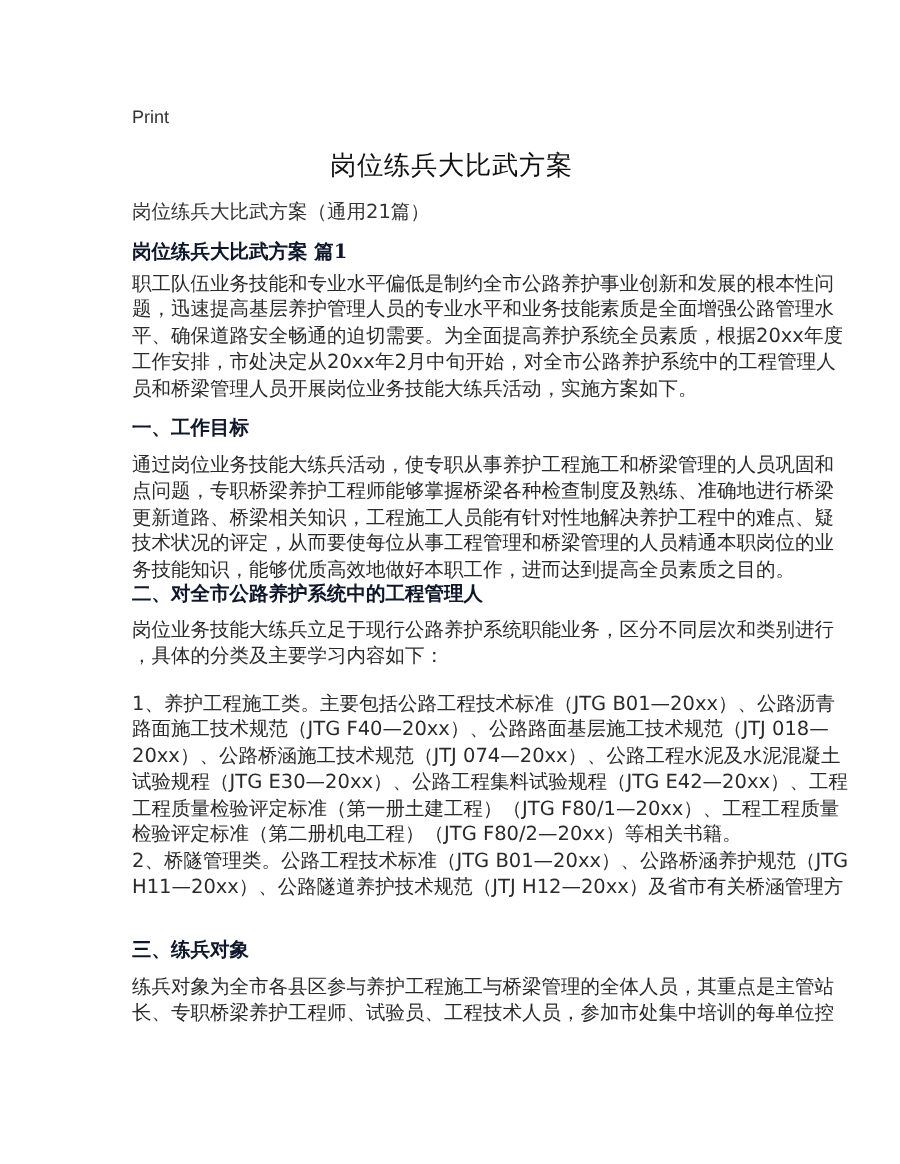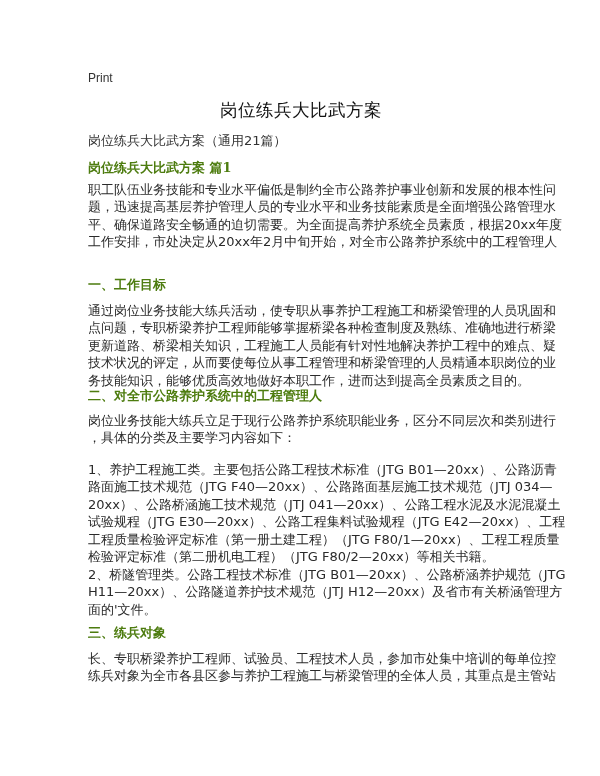"岗位练兵大比武方案 篇1" .h-bold { color: #4d7c0f -> #0f172a }
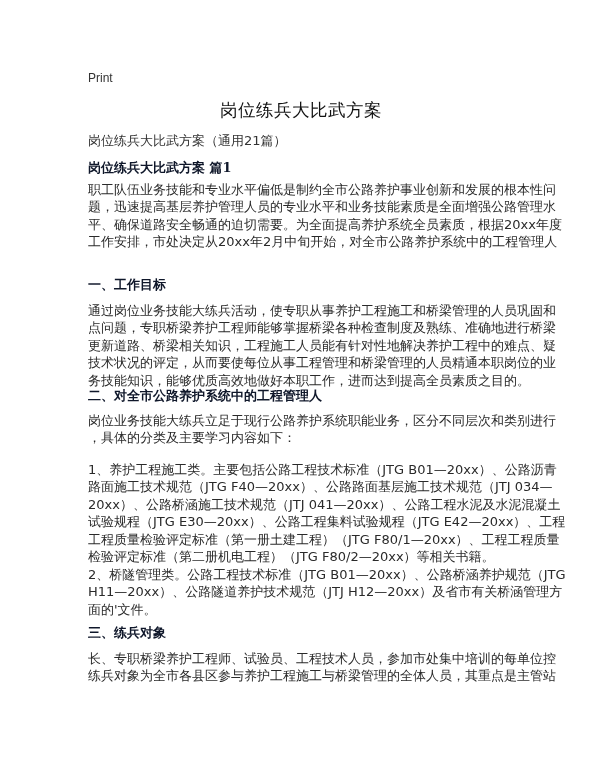"员和桥梁管理人员开展岗位业务技能大练兵活动，实施方案如下。" span.ln { html: none -> <span>员和桥梁管理人员开展岗位业务技能大练兵活动，实施方案如下。</span> }
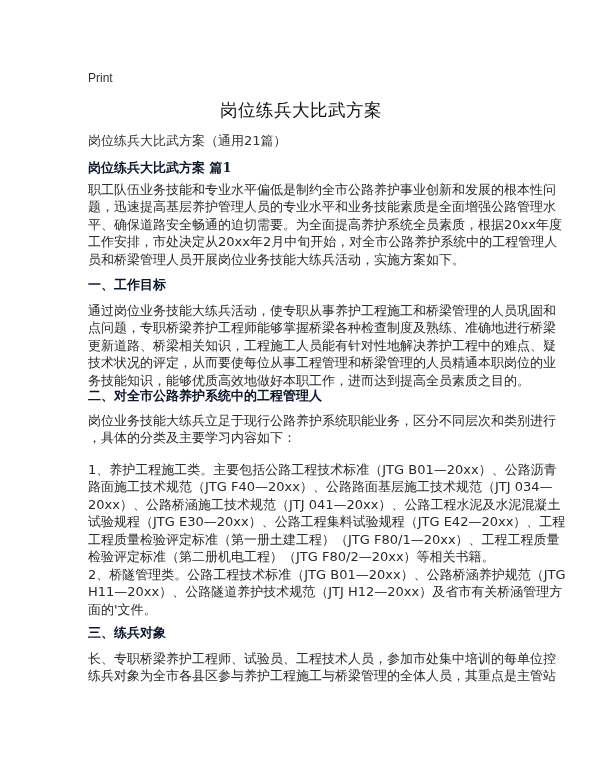"路面施工技术规范（JTG F40—20xx）、公路路面基层施工技术规范（JTJ" span.ln { text: 034 -> 018 }
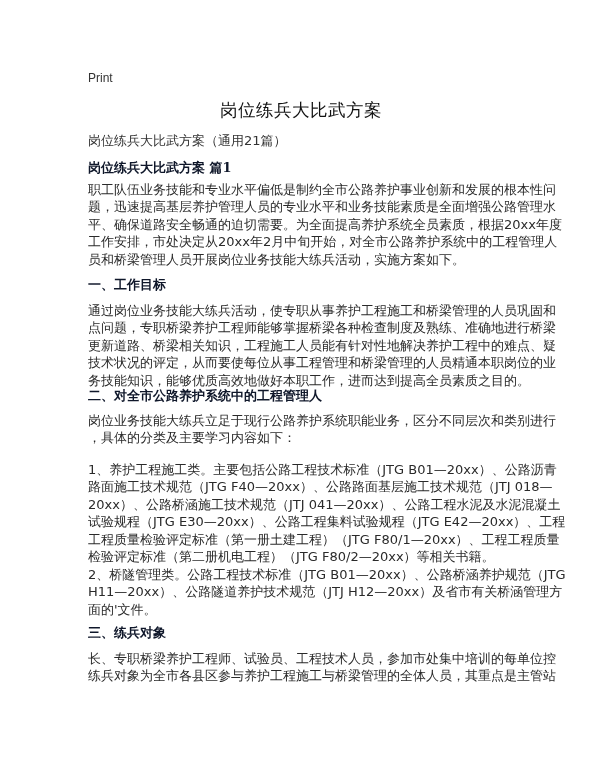"20xx）、公路桥涵施工技术规范（JTJ" span.ln { text: 041 -> 074 }
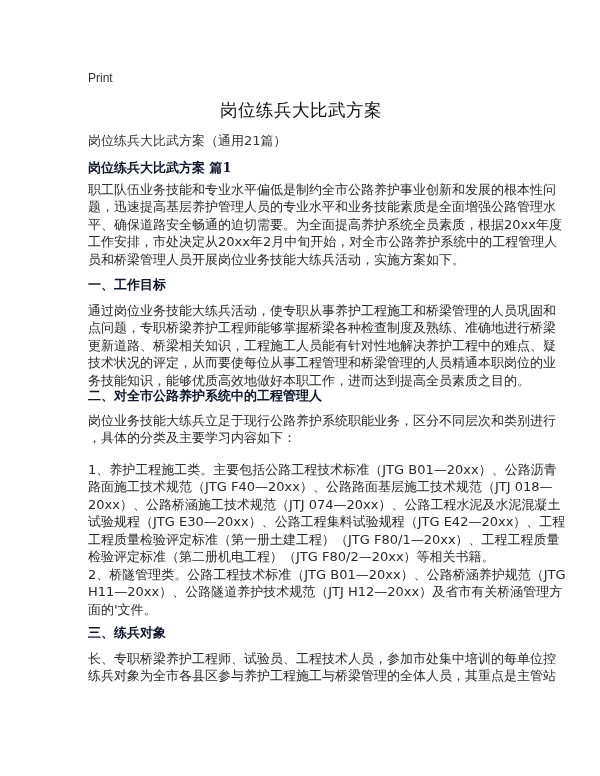"面的'文件。" span.ln { html: <span>面的'文件。</span> -> none }
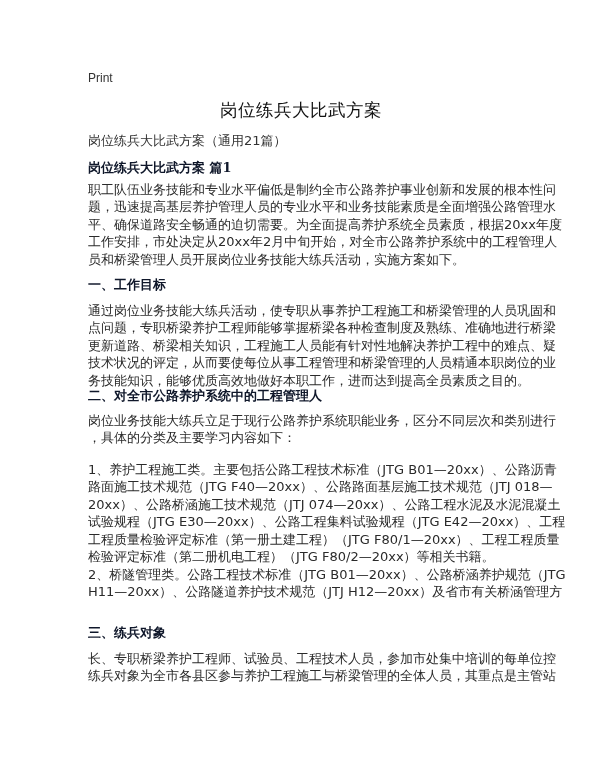"长、专职桥梁养护工程师、试验员、工程技术人员，参加市处集中培训的每单位控" span.ln { order: before "练兵对象为全市各县区参与养护工程施工与桥梁管理的全体人员，其重点是主管站" -> after "练兵对象为全市各县区参与养护工程施工与桥梁管理的全体人员，其重点是主管站" }
